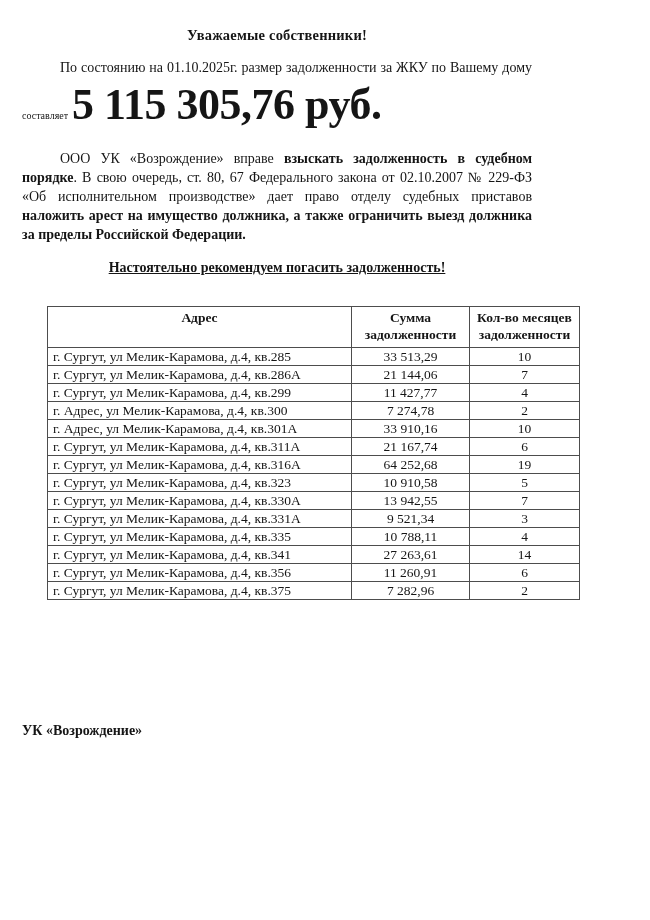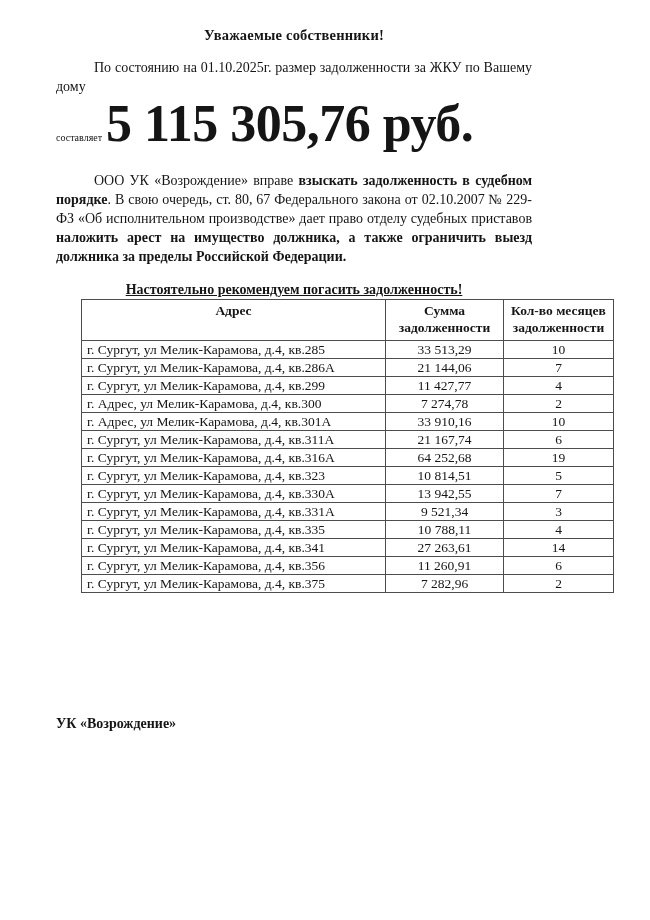"Уважаемые собственники!" .page { padding: 26px 22px 0 56px -> 26px 22px 0 22px }
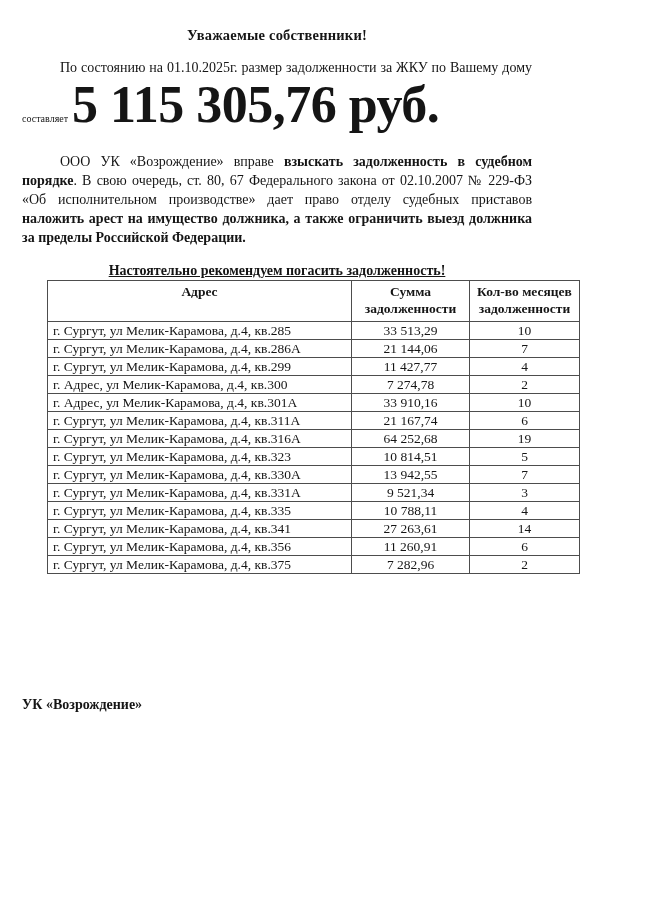"5 115 305,76 руб." .amount-big { font-size: 52px -> 44px }
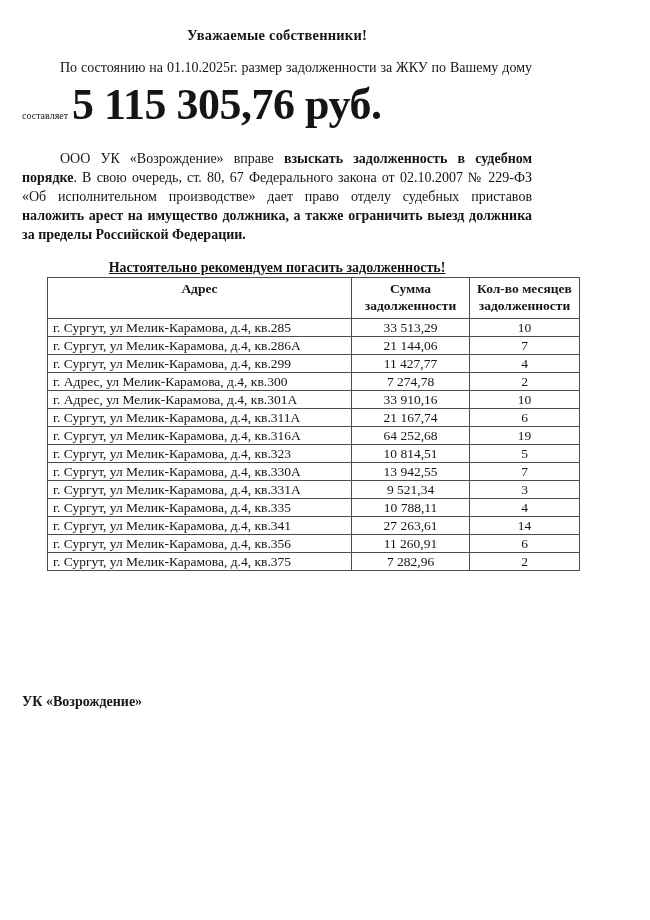"Адрес" table.debt { margin-top: none -> 29px }
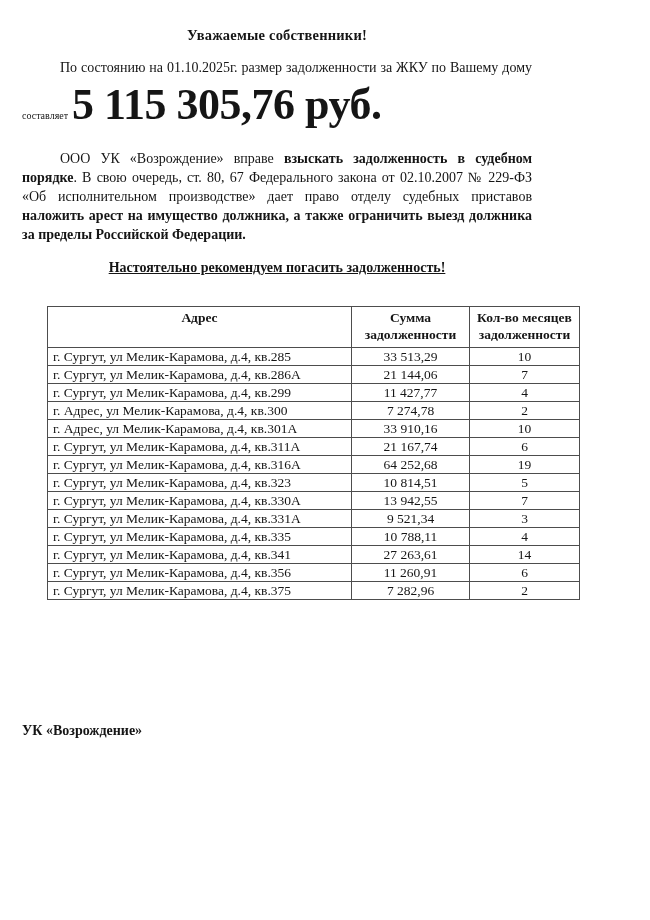"10 814,51" td.sum { text: 10 814,51 -> 10 910,58 }
